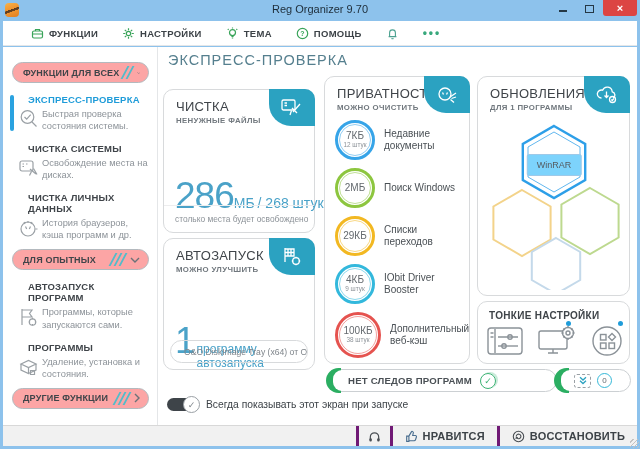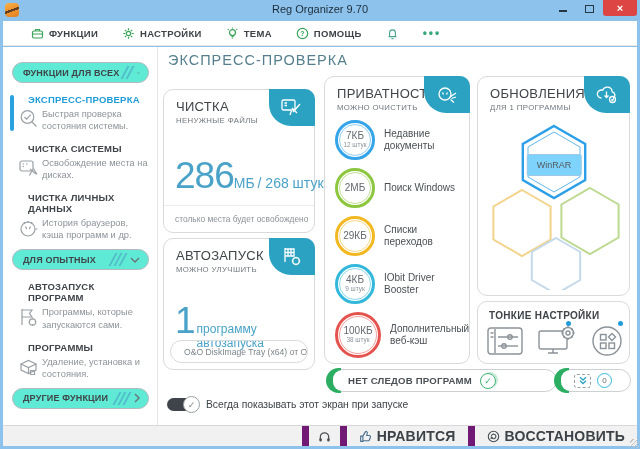"ФУНКЦИИ ДЛЯ ВСЕХ" .side-pill { background: #5eead4 -> #fca5a5 }
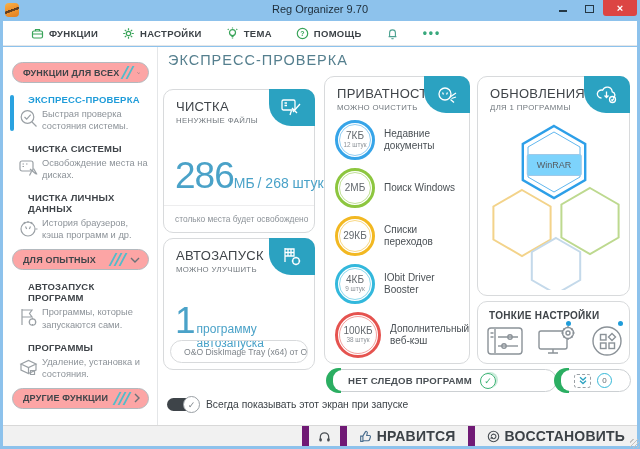"МОЖНО ОЧИСТИТЬ" .card-sub { font-weight: 400 -> 700 }
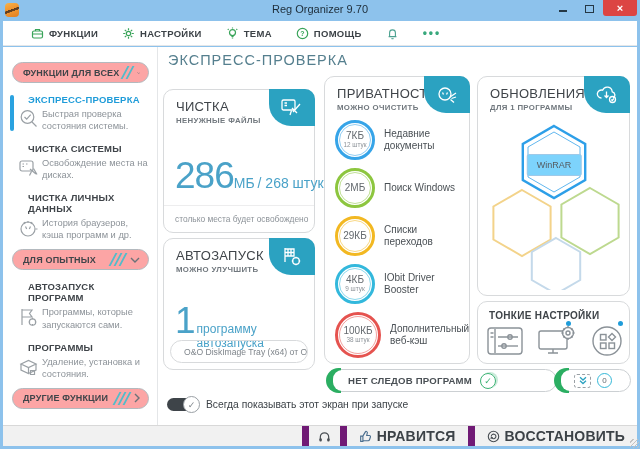"286" .big-val { margin-top: none -> 20px }
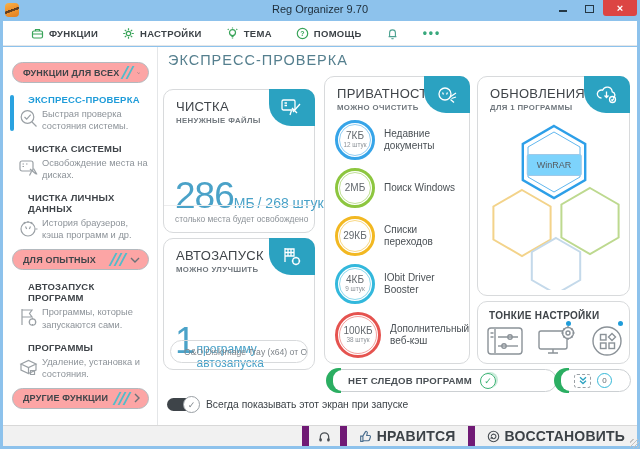"НРАВИТСЯ" .sb-cell { border-left: 7px solid #701a75 -> 3px solid #701a75; font-size: 14px -> 11px }
